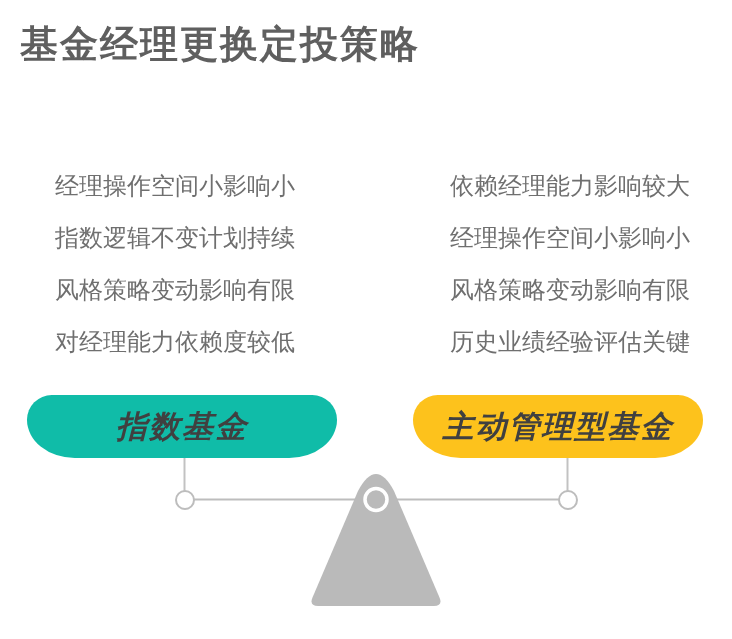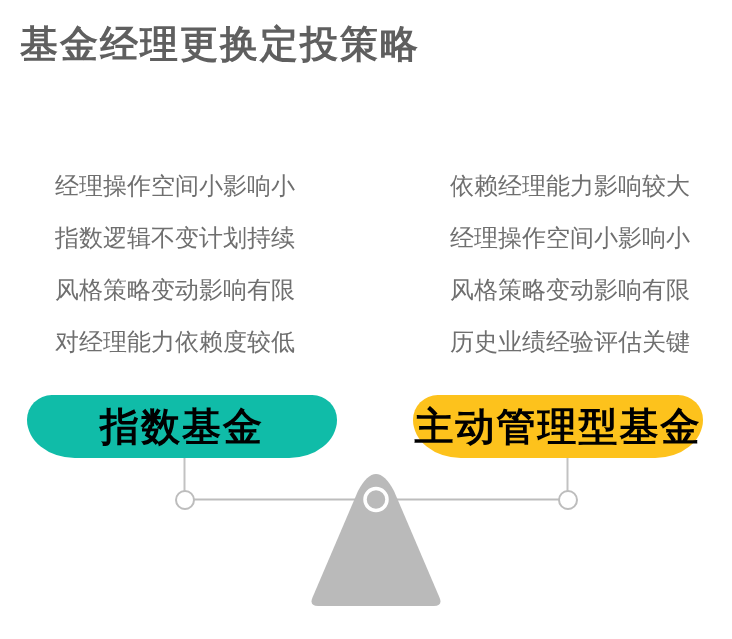"指数基金" .pan-label { color: #000000 -> #404040; font-size: 39px -> 31px; font-style: none -> italic }
